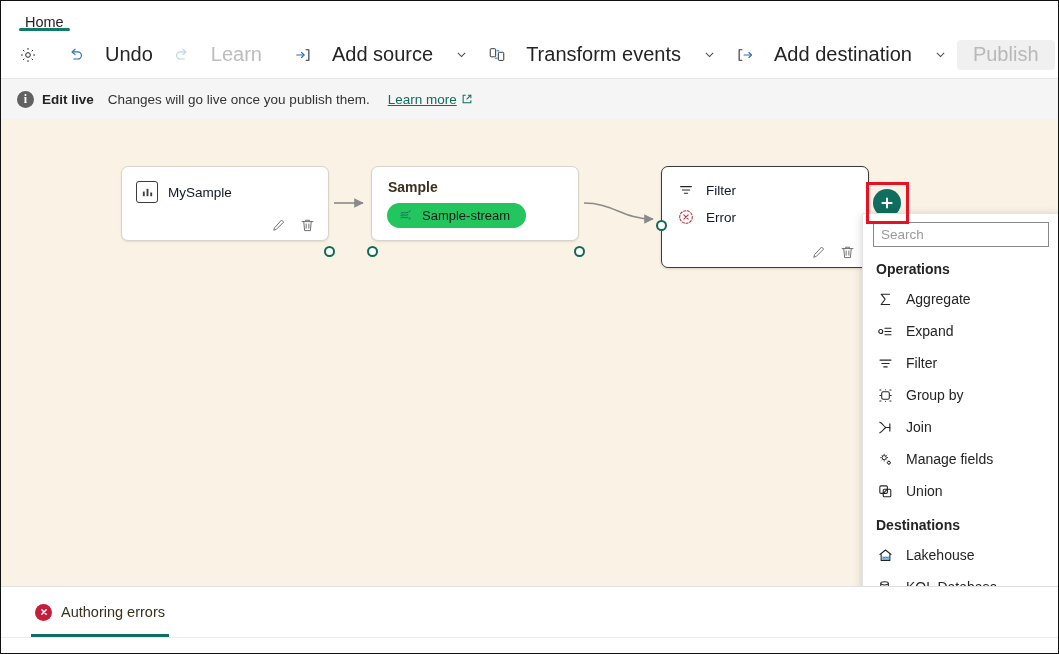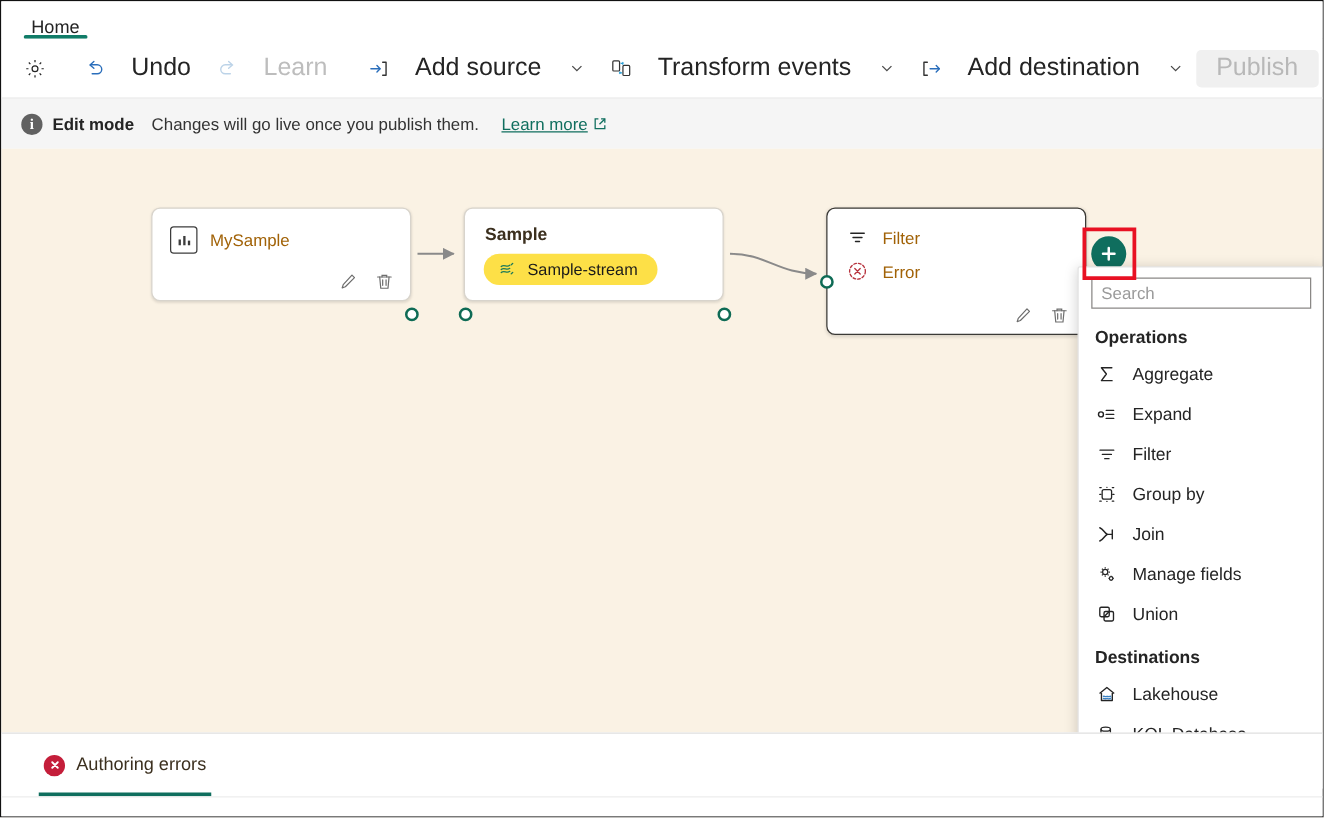"Edit mode" span.strong { text: mode -> live }
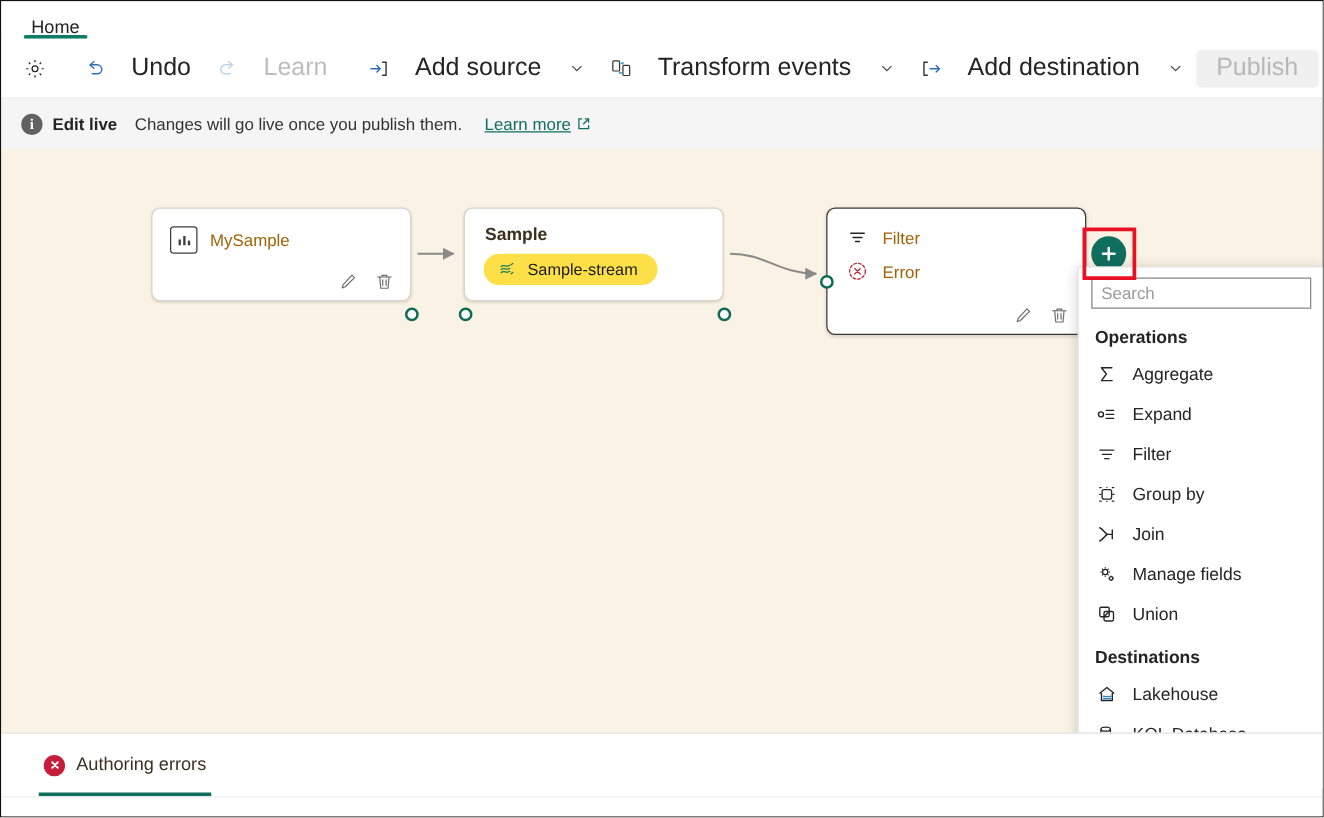"MySample" .node-row { color: #a16207 -> #0f172a }
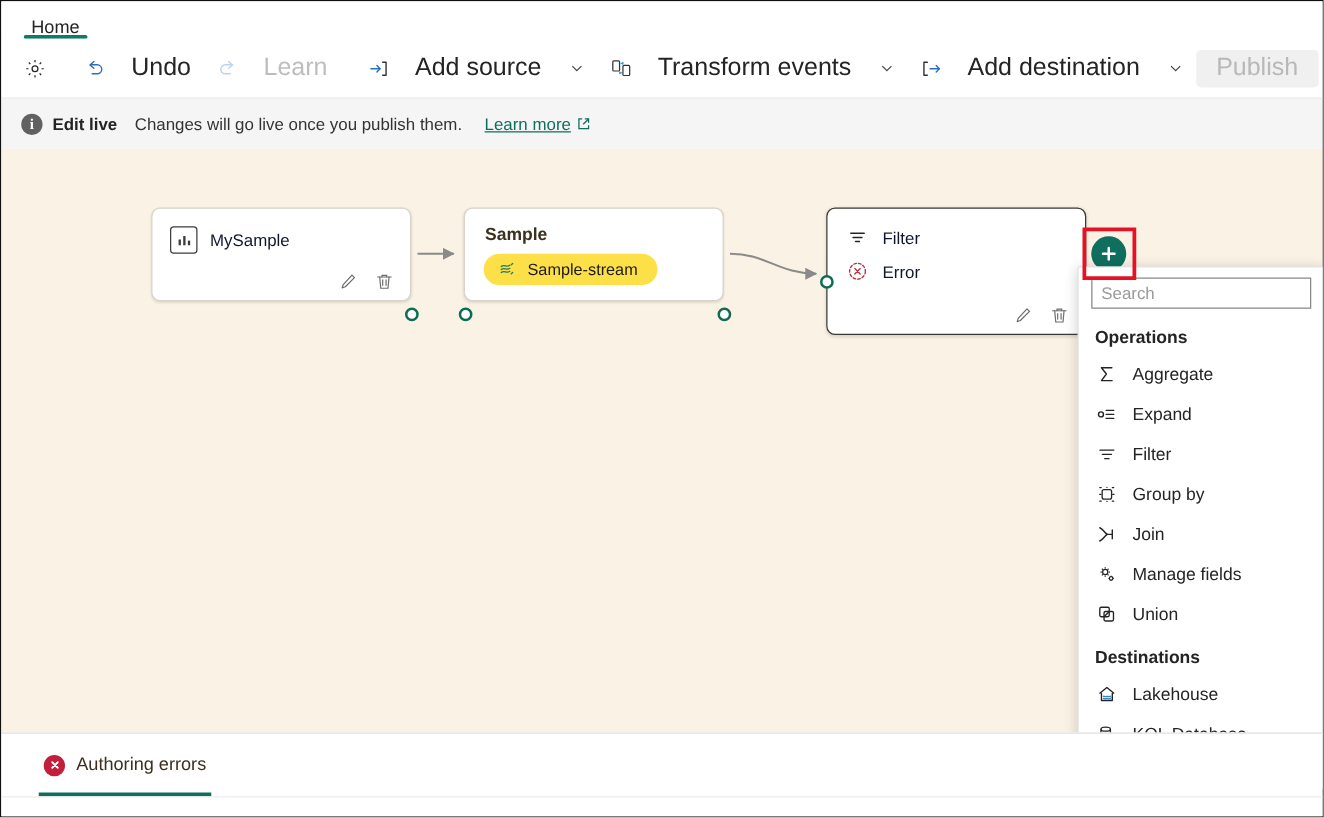"Sample-stream" .chip { background: #fde047 -> #22c55e }
